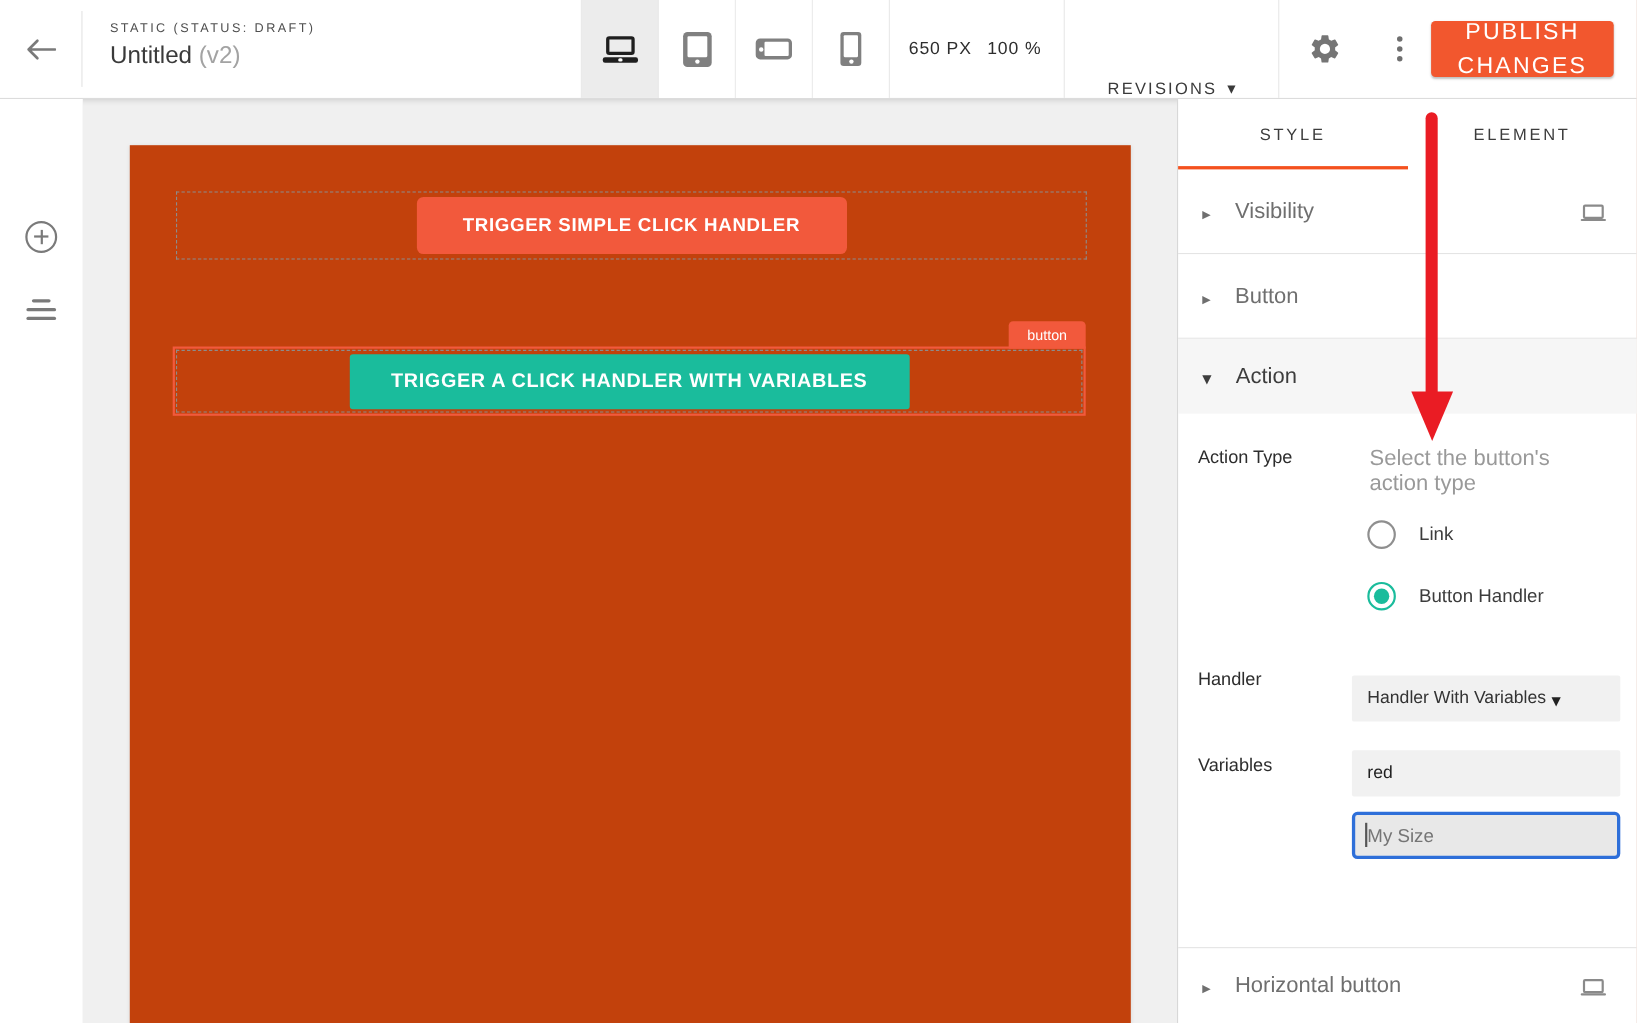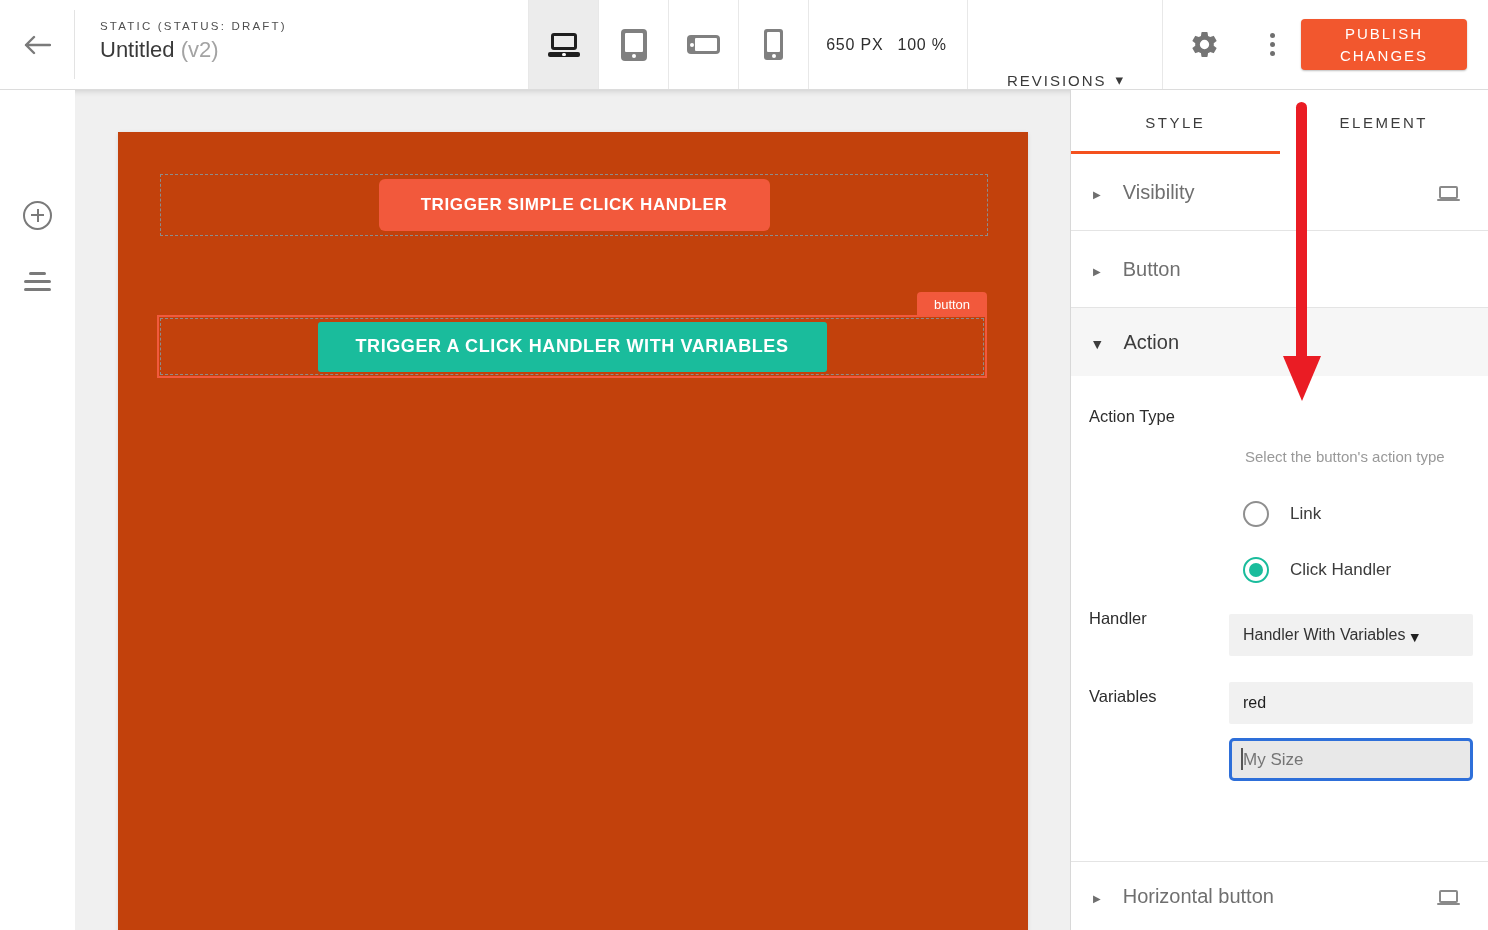"PUBLISH CHANGES" .publish-btn { font-size: 15px -> 21px }
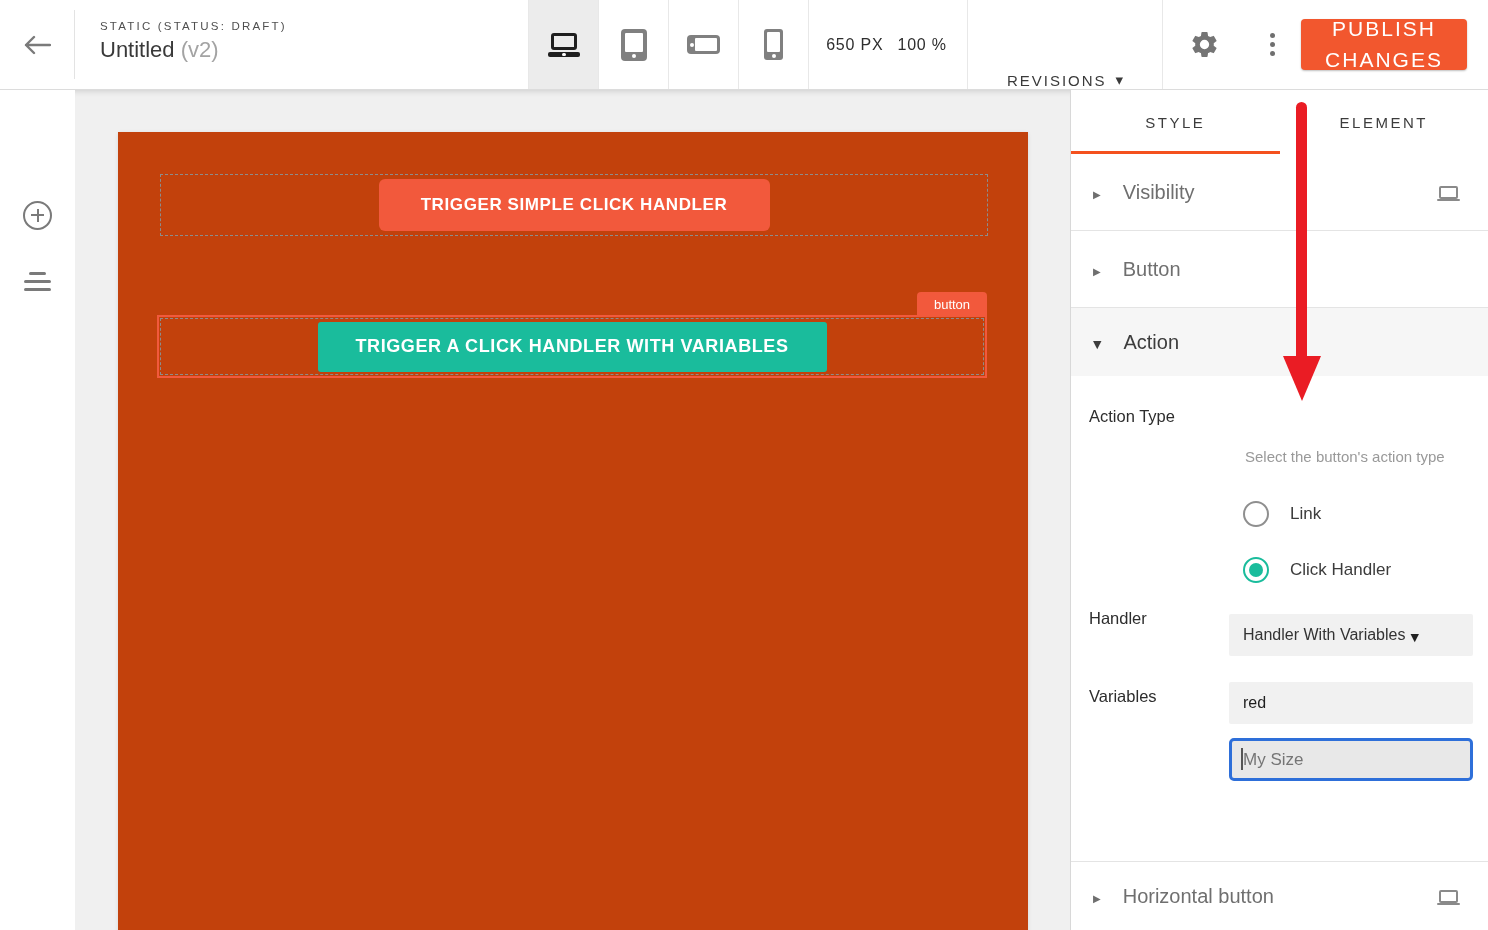"Select the button's action type" .help-text { font-size: 15px -> 20px; margin-top: 40px -> none }
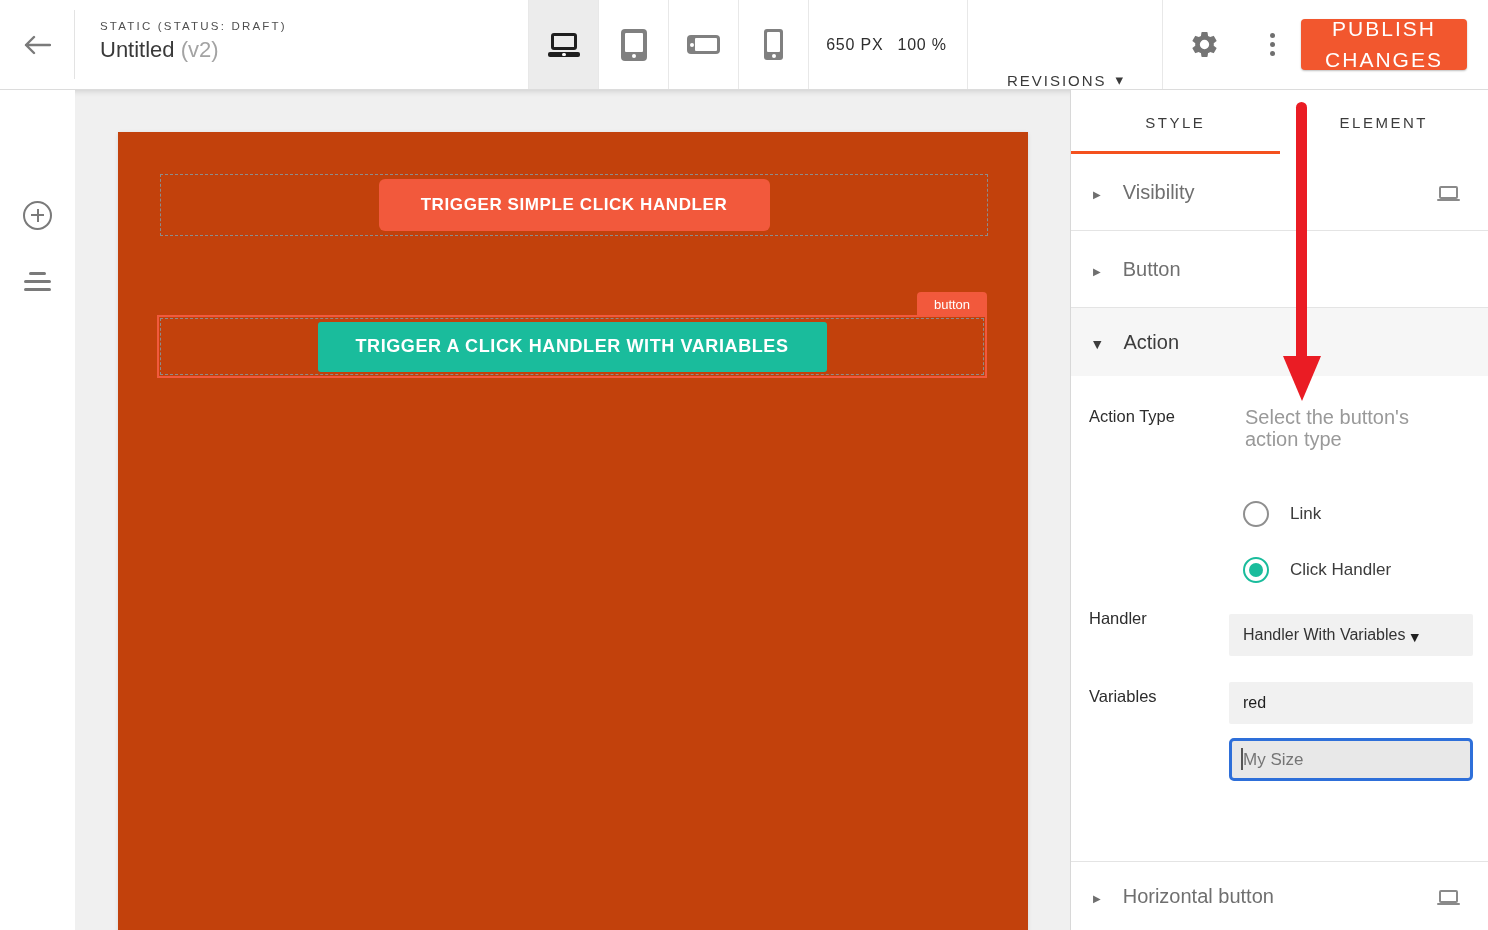"Link" .radio-row { margin-top: 28px -> none }
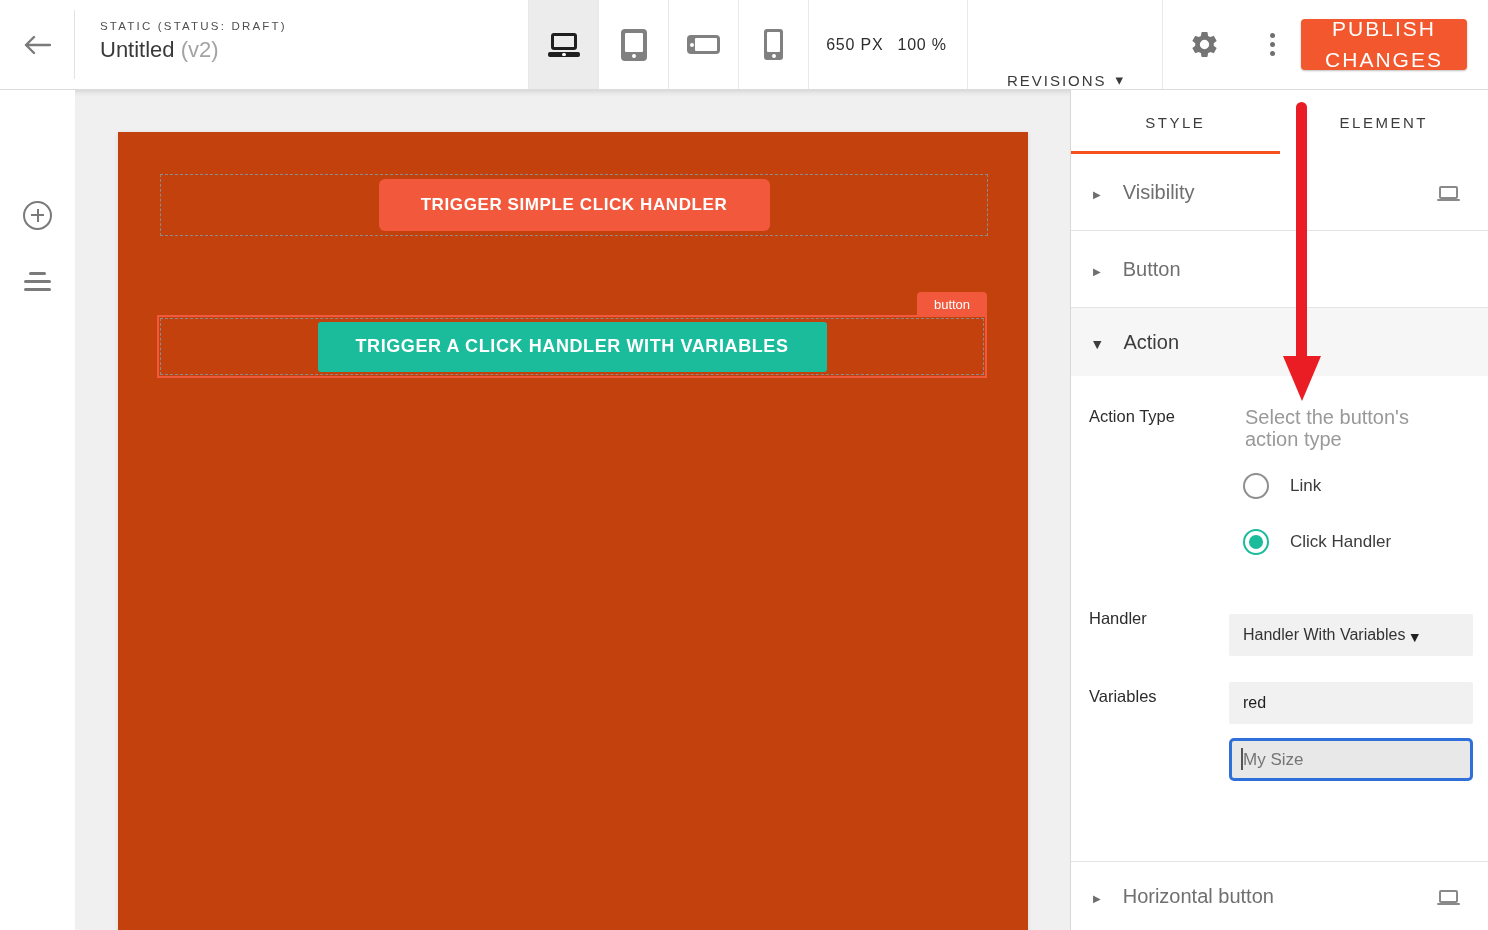"Click Handler" span.radio-label { text: Click -> Button }
